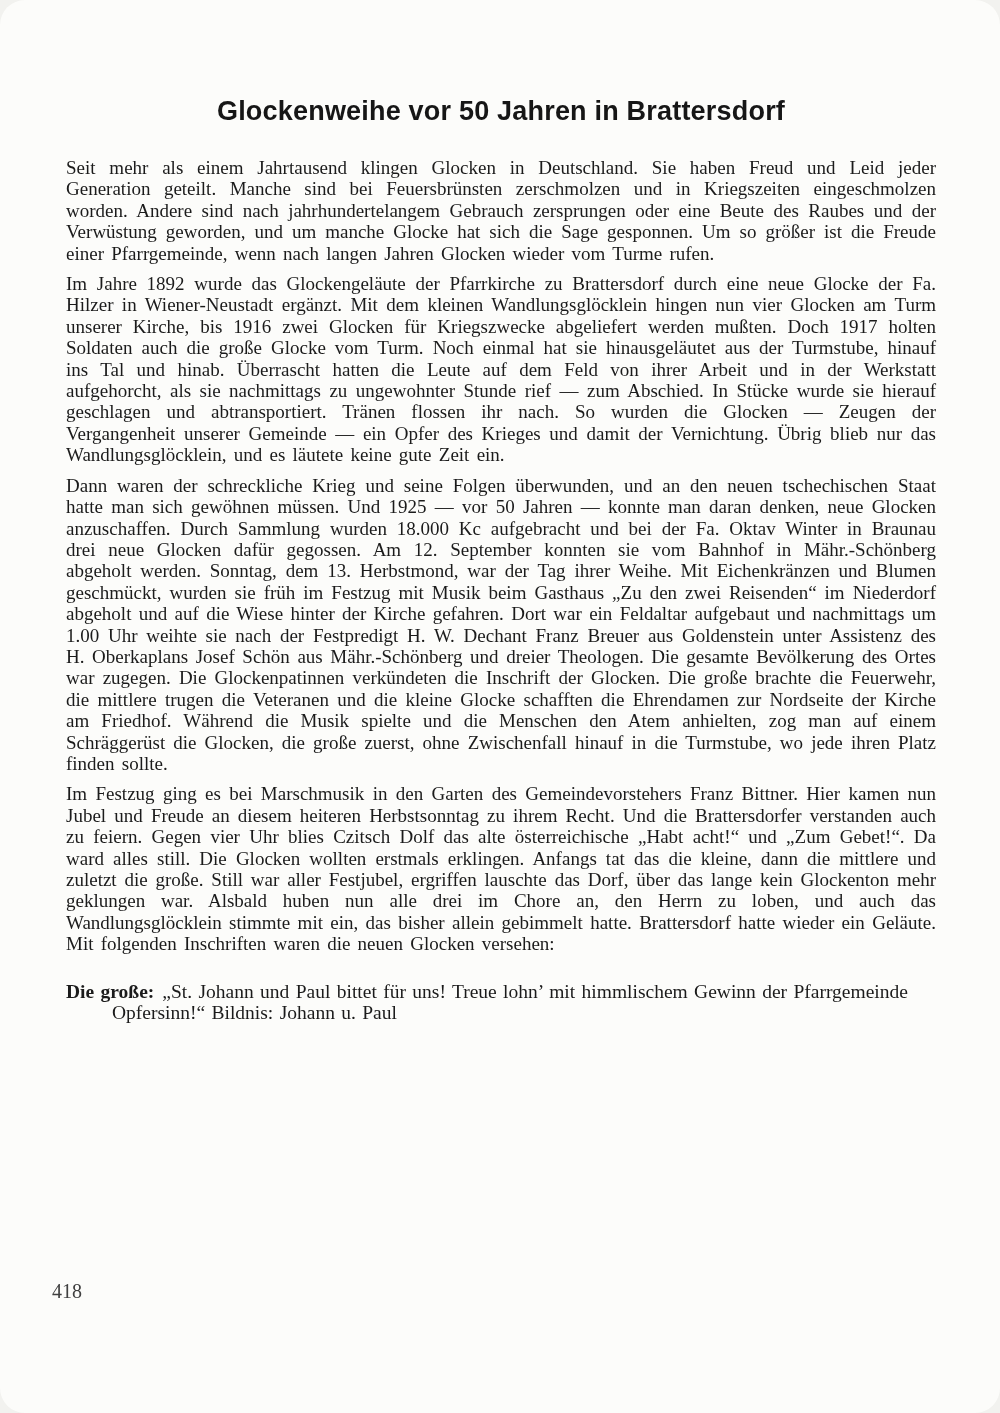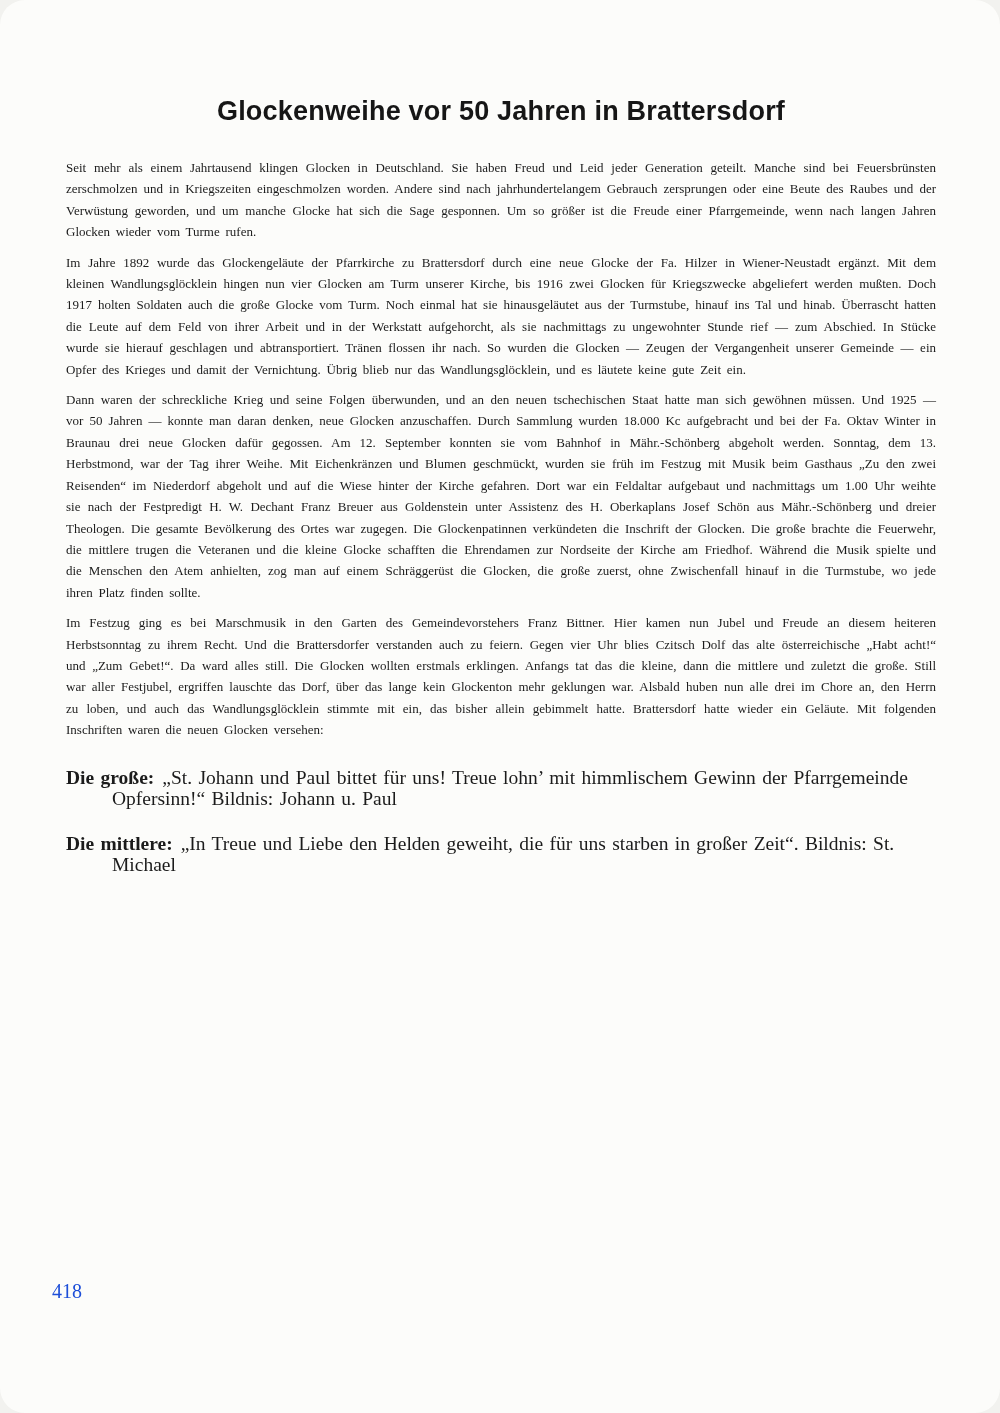"Seit mehr als einem Jahrtausend" .body-text p { font-size: 13px -> 19px }
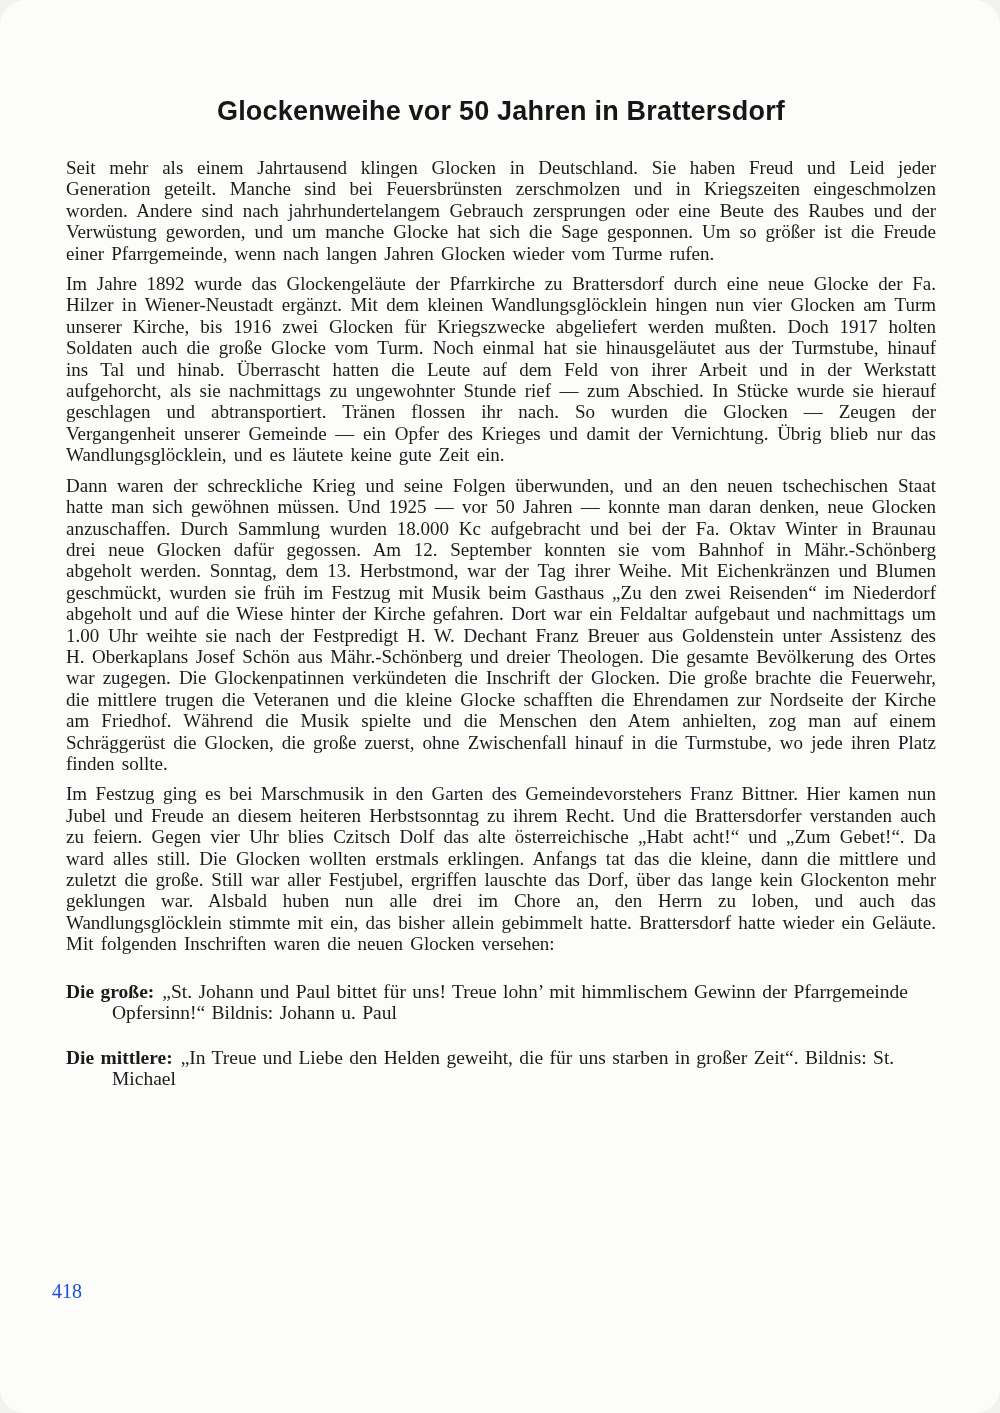"Die mittlere: „In Treue und" p.inscription { html: <p> <span>Die mittlere:</span><span>„In Treue und Liebe den Helden geweiht, die für uns starben in großer Zeit“. Bildnis: St. Michael</span> </p> -> none }
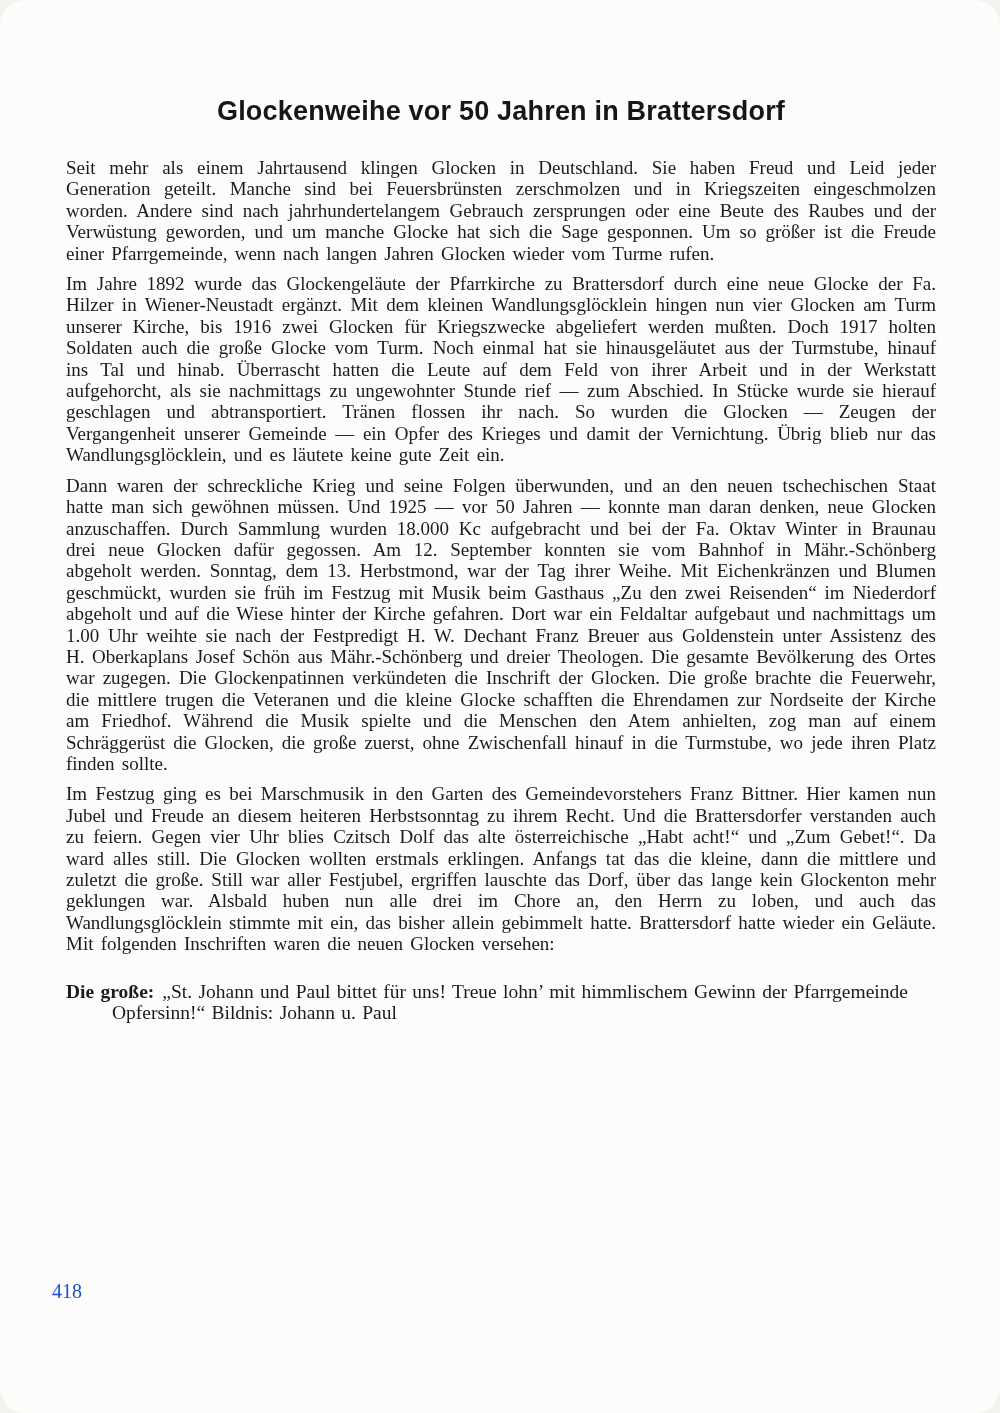"418" .page-number { color: #1d4ed8 -> #404040 }
